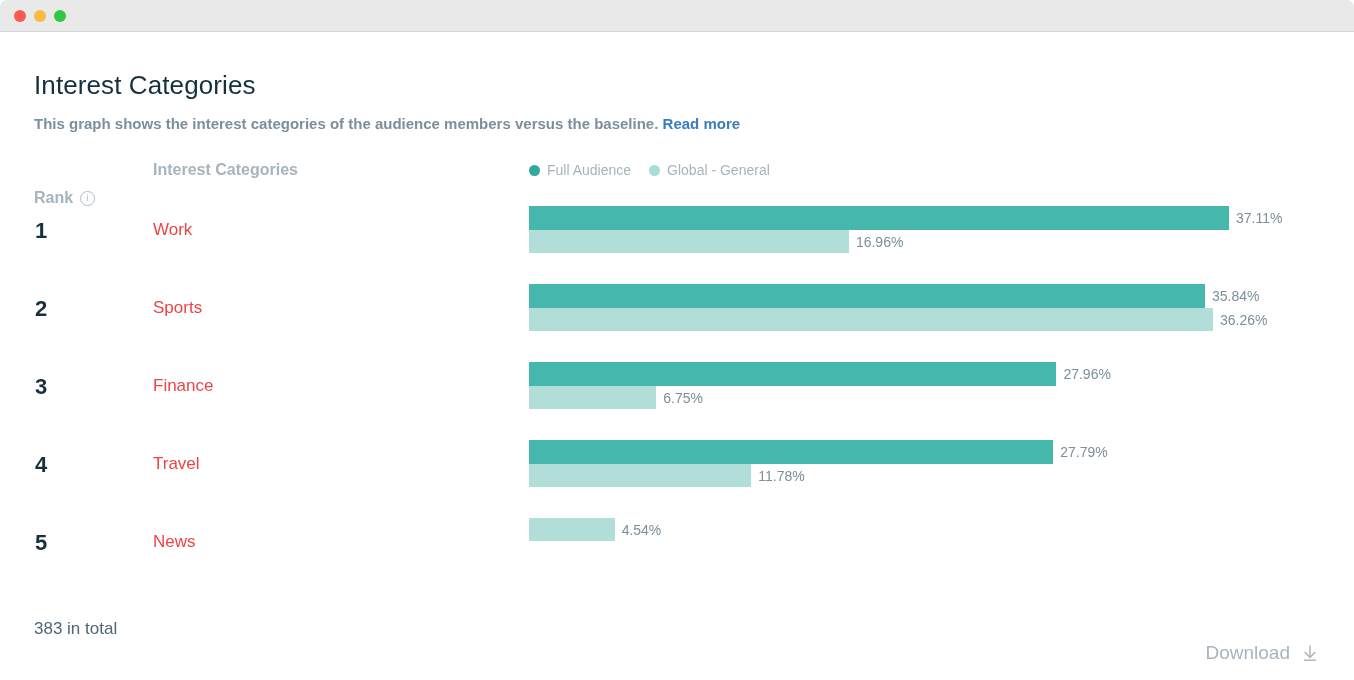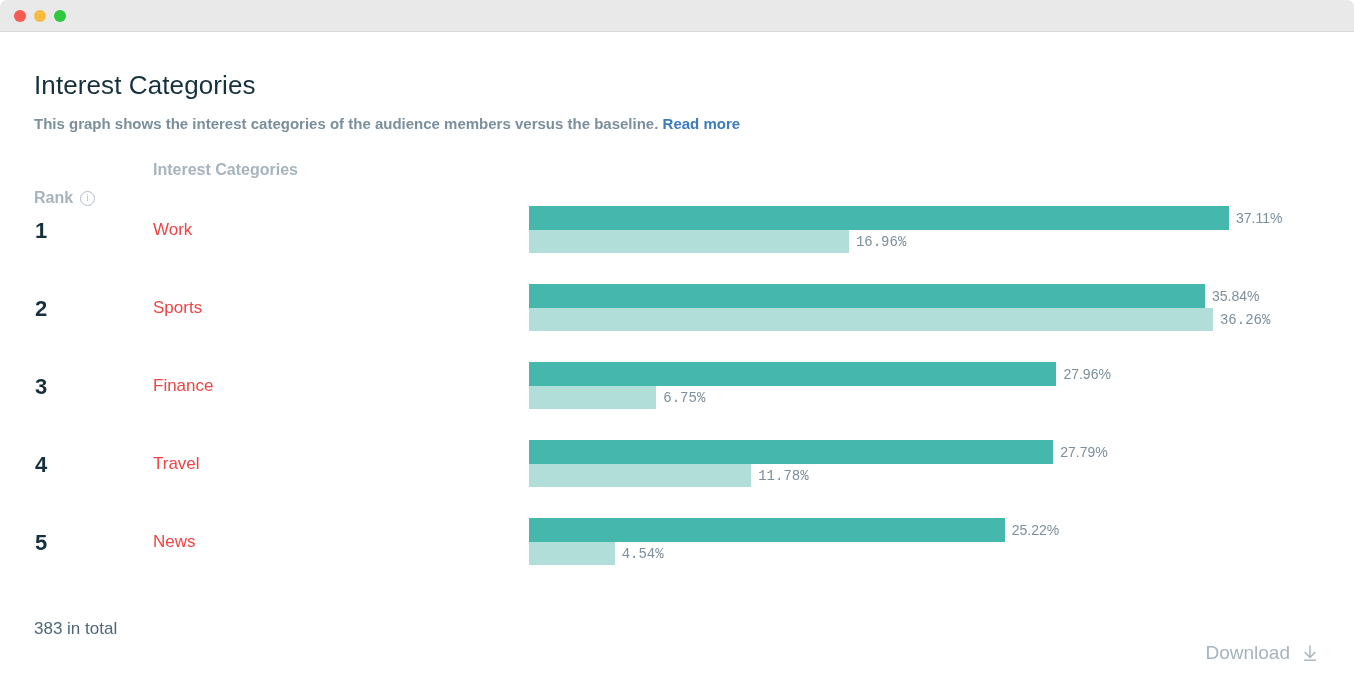"Full Audience" div.legend { html: none -> <div> <div> <span></span> <span>Full Audience</span> </div> <div> <span></span> <span>Global - General</span> </div> </div> }
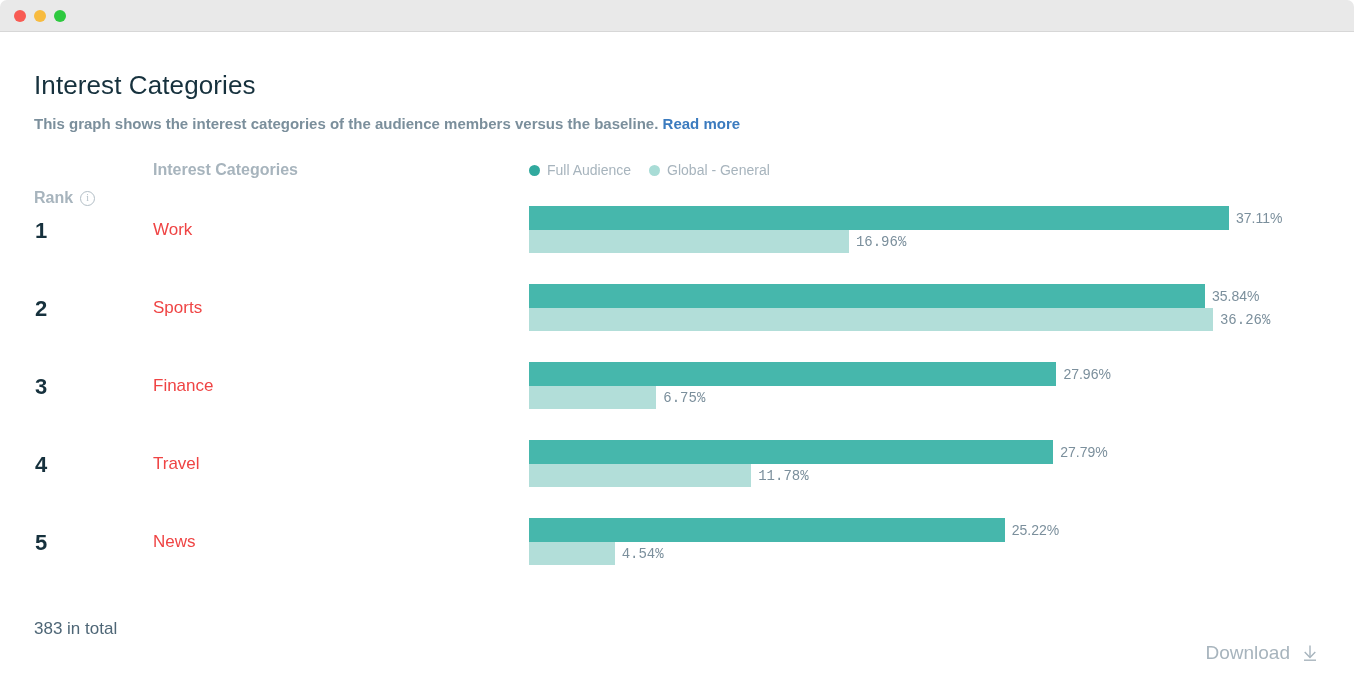"16.96%" .bar-line.second { font-family: Liberation Mono, monospace -> none }
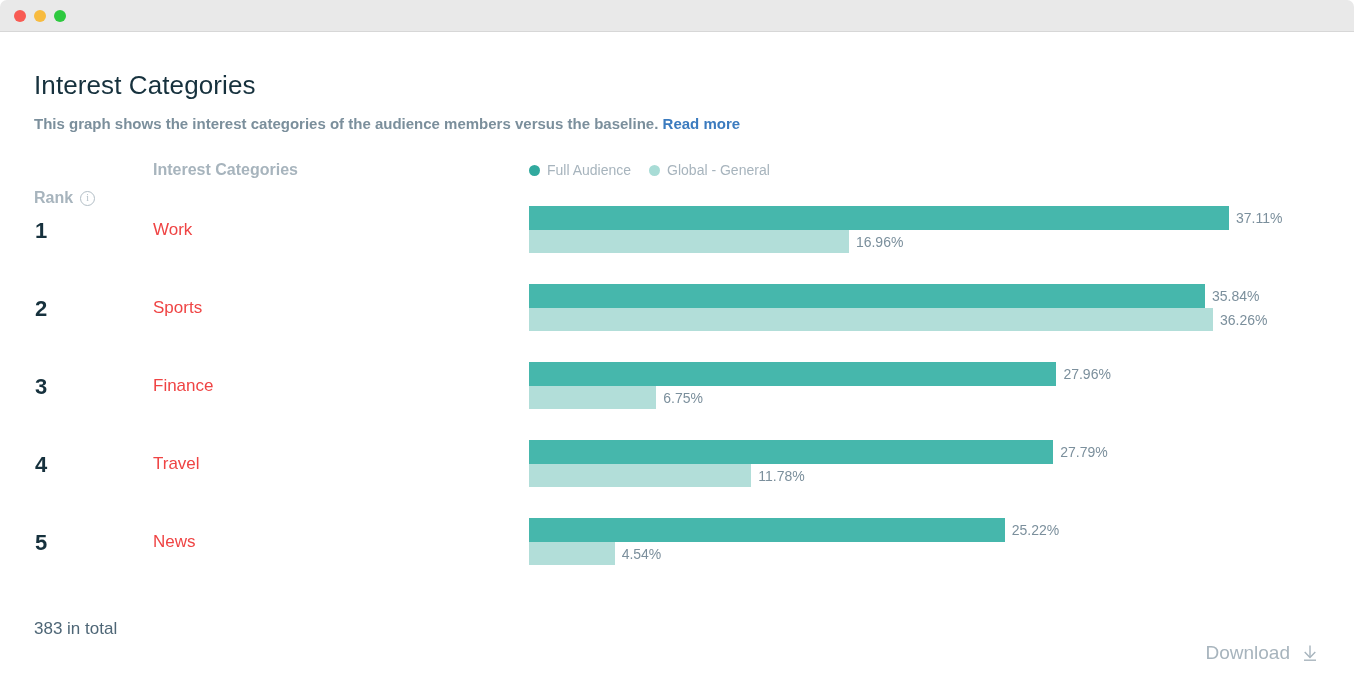"25.22%" div.bar-line { html: <div> <div></div> <span>25.22%</span> </div> -> none }
